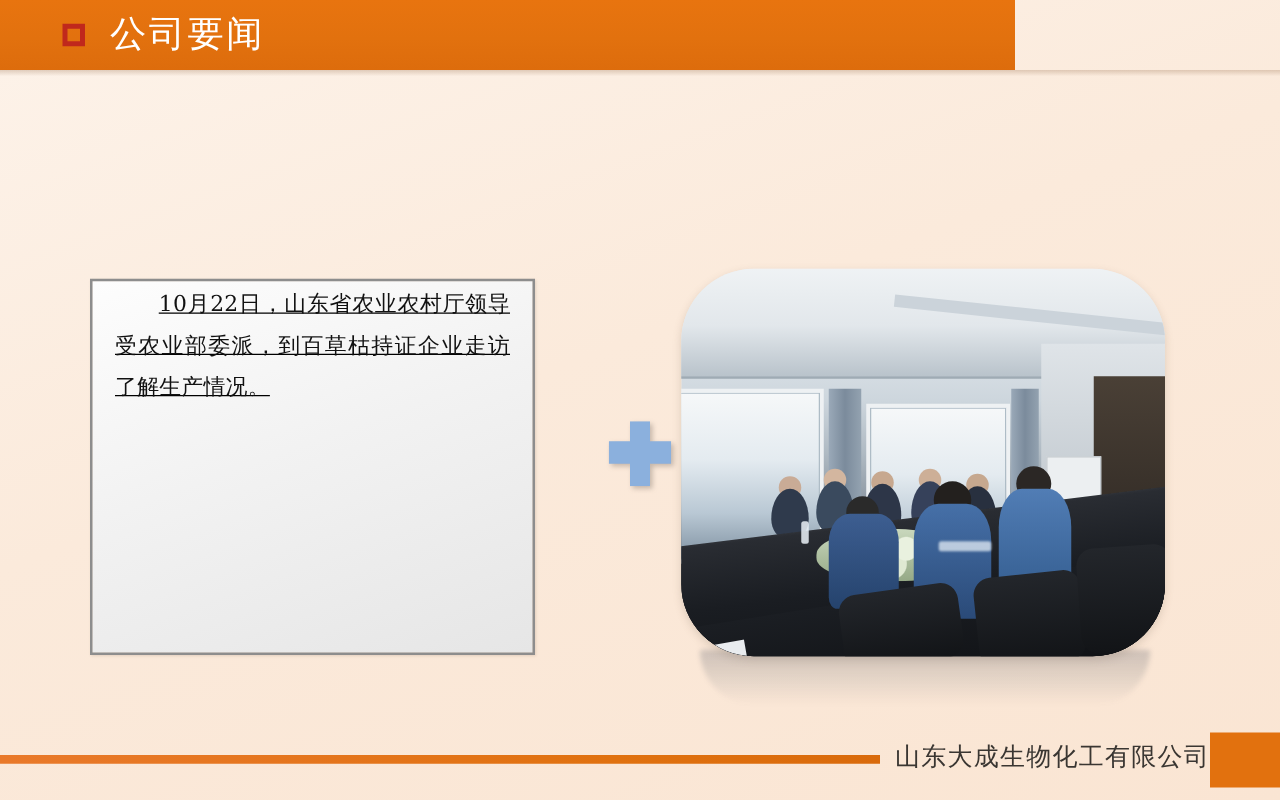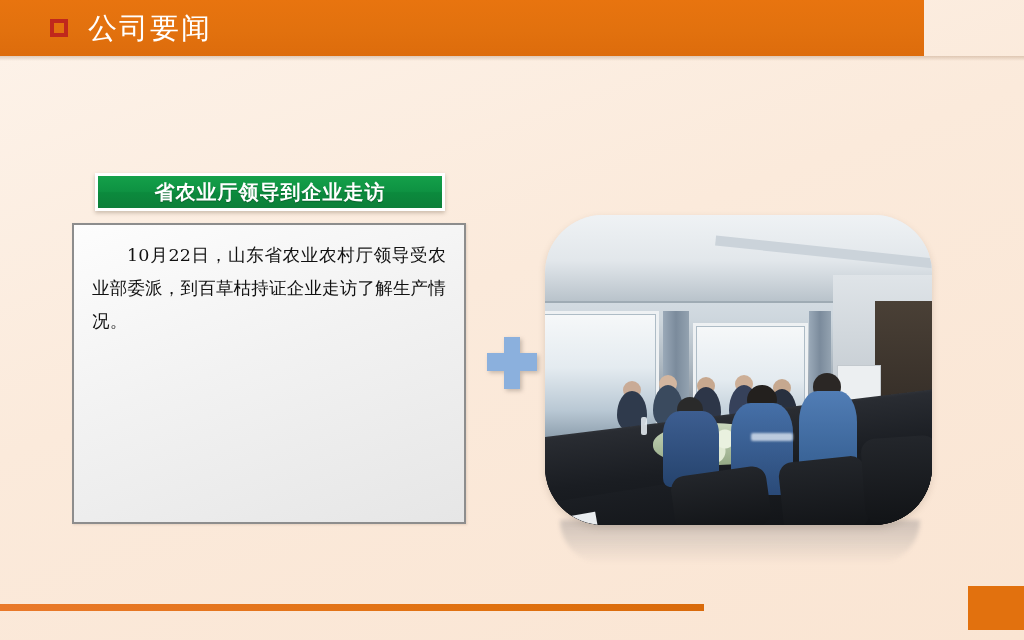"公司要闻" #header-bar { width: 924px -> 812px }
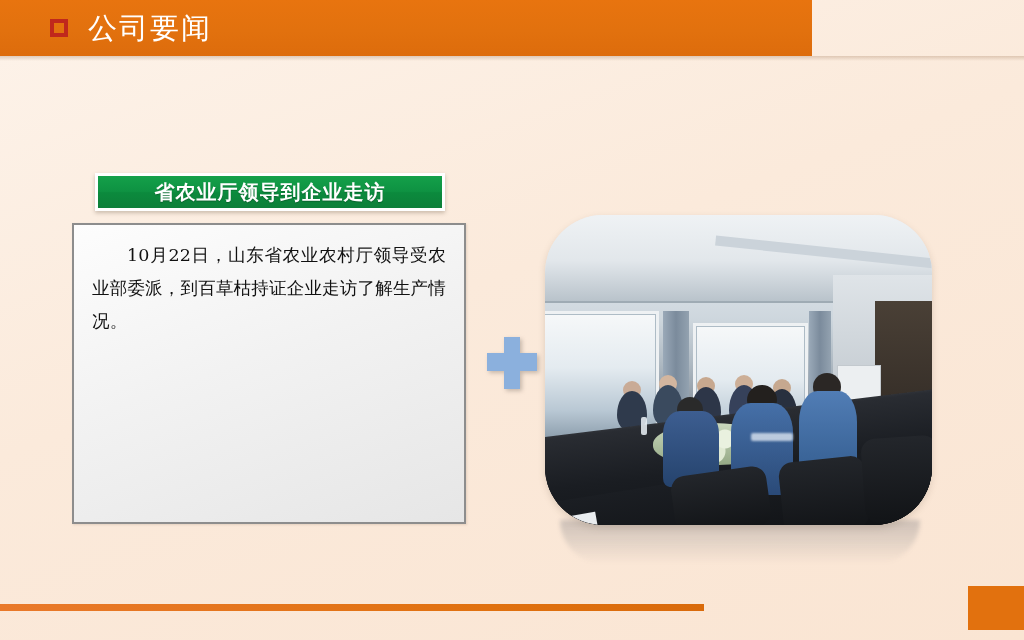"省农业厅领导到企业走访" div { html: <div> <div>省农业厅领导到企业走访</div> </div> -> none }
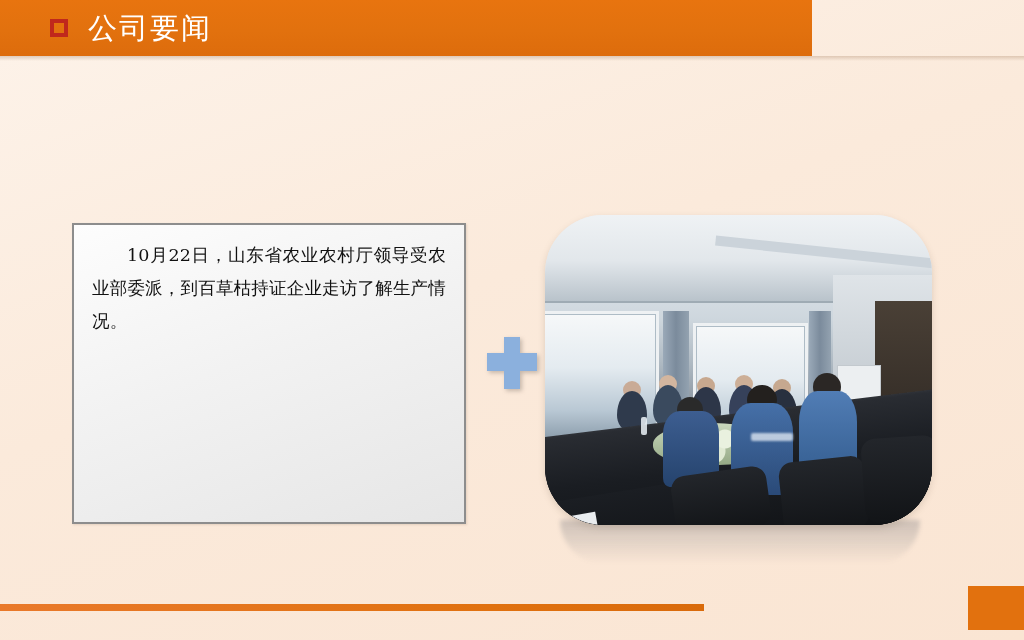"10月22日，山东省农业农村厅领导受农业部委派，到百草枯持证企业走访了解生产情况" #text-box { padding: 14px 18px 10px 18px -> 3px 18px 10px 18px; text-decoration: none -> underline; width: 394px -> 356px }
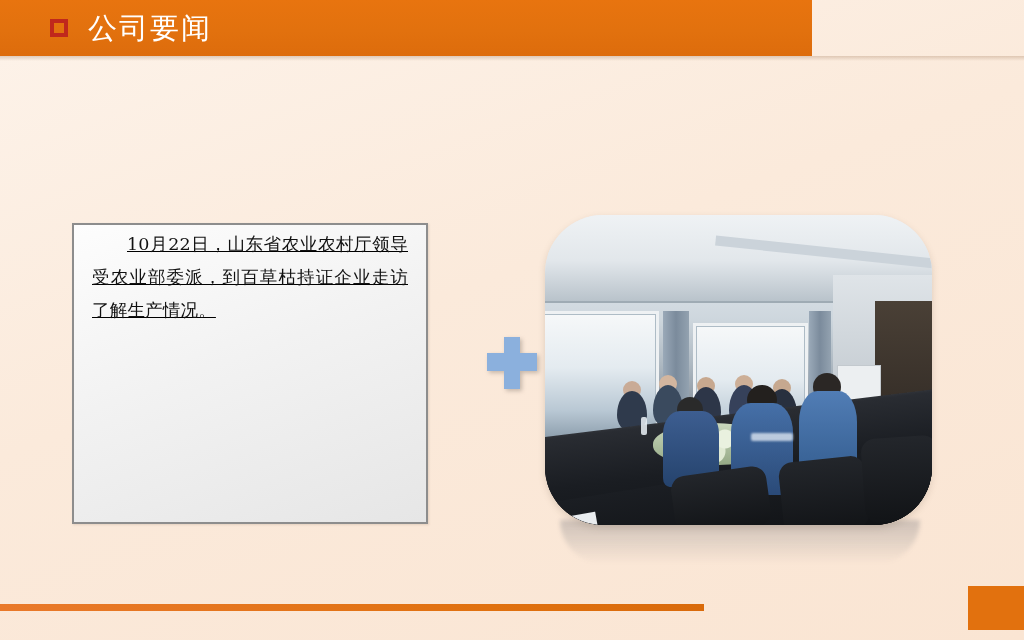"山东大成生物化工有限公司" div { html: none -> <div>山东大成生物化工有限公司</div> }
